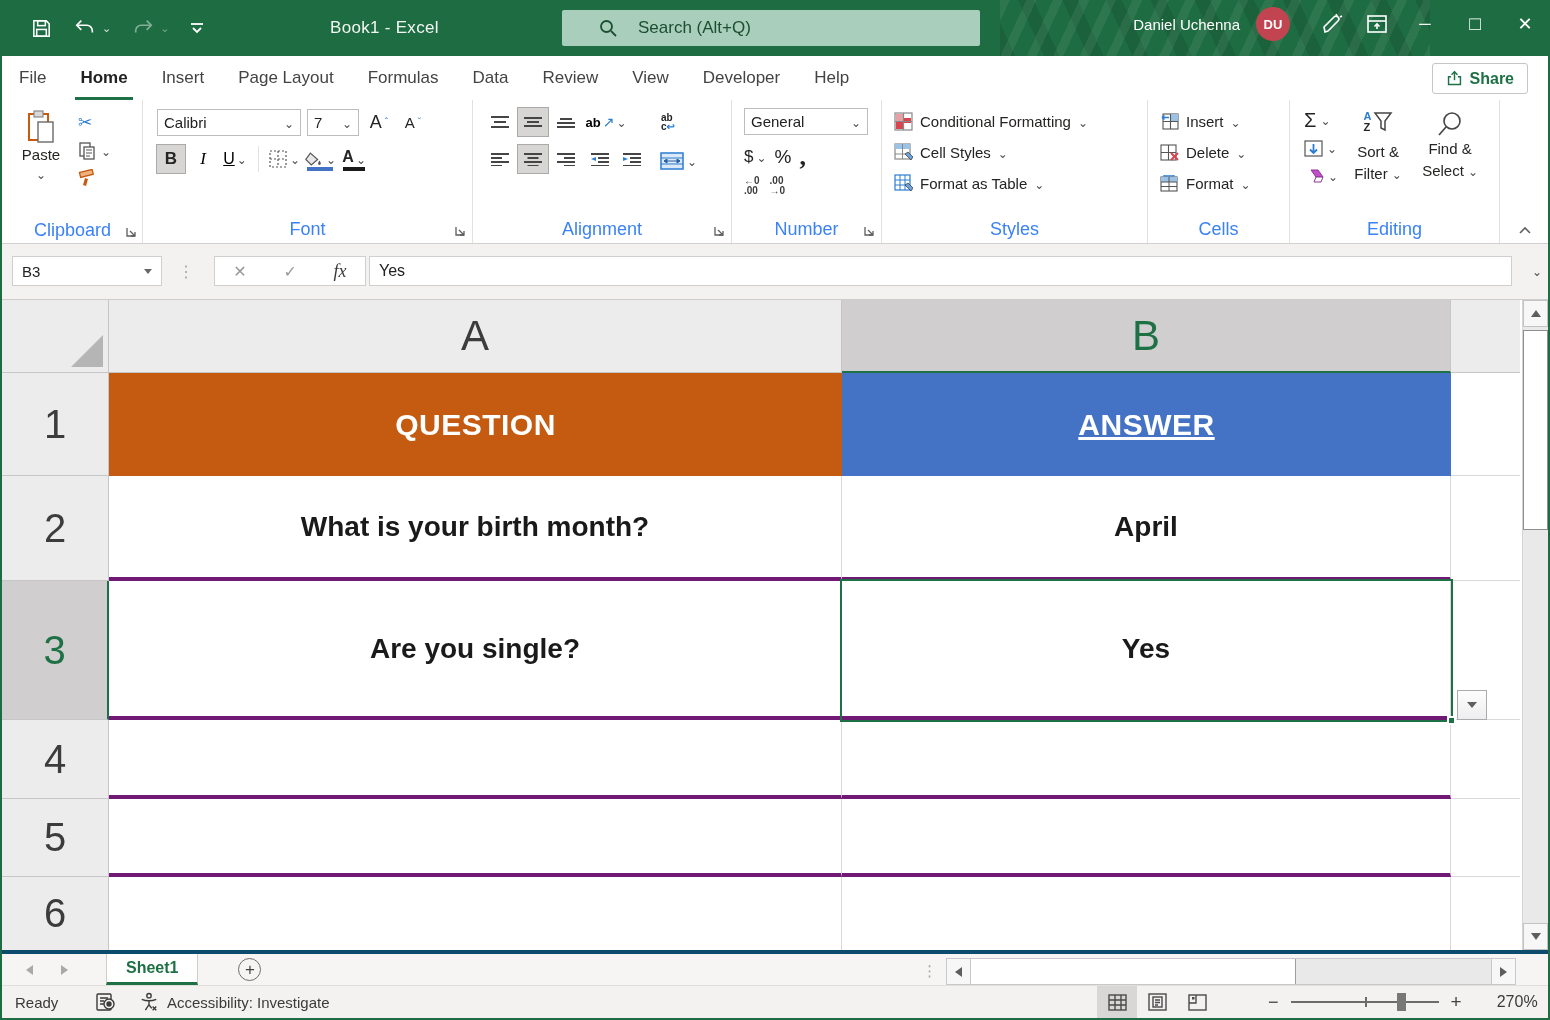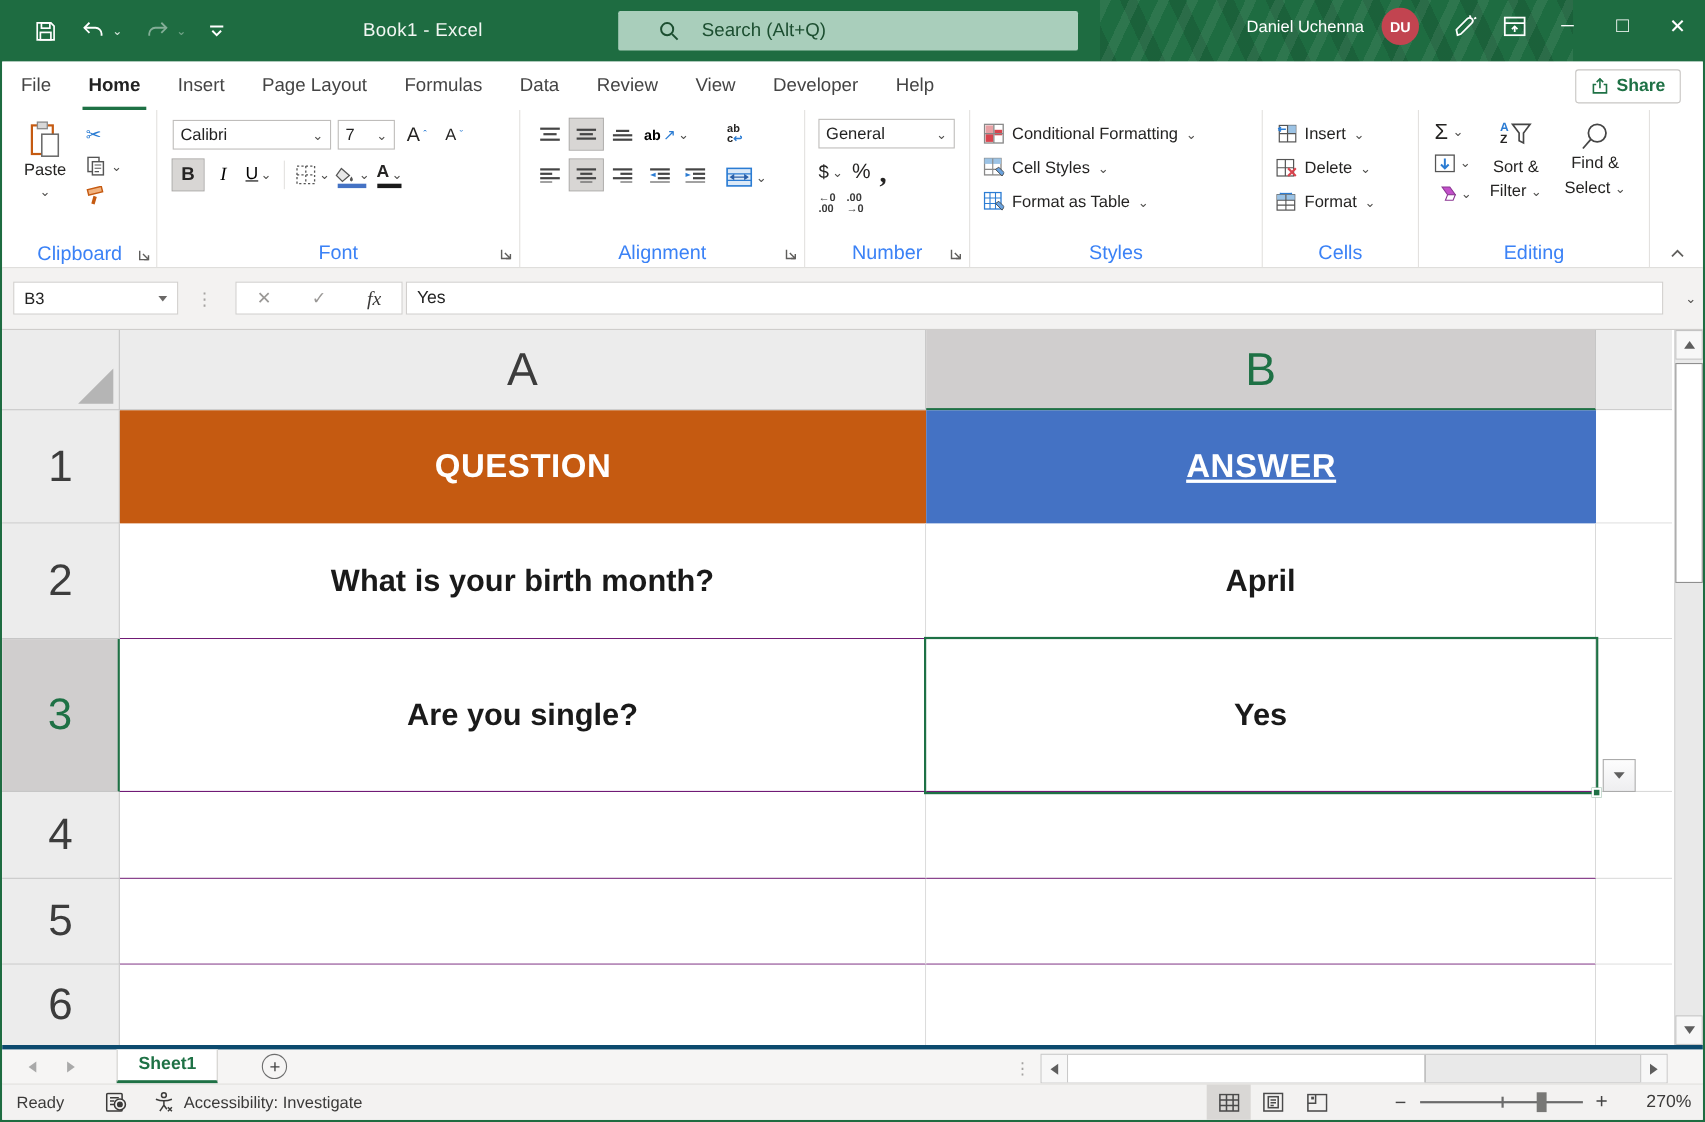"What is your birth month?" .cell { border-bottom: 1px solid #701a75 -> 4px solid #701a75 }
